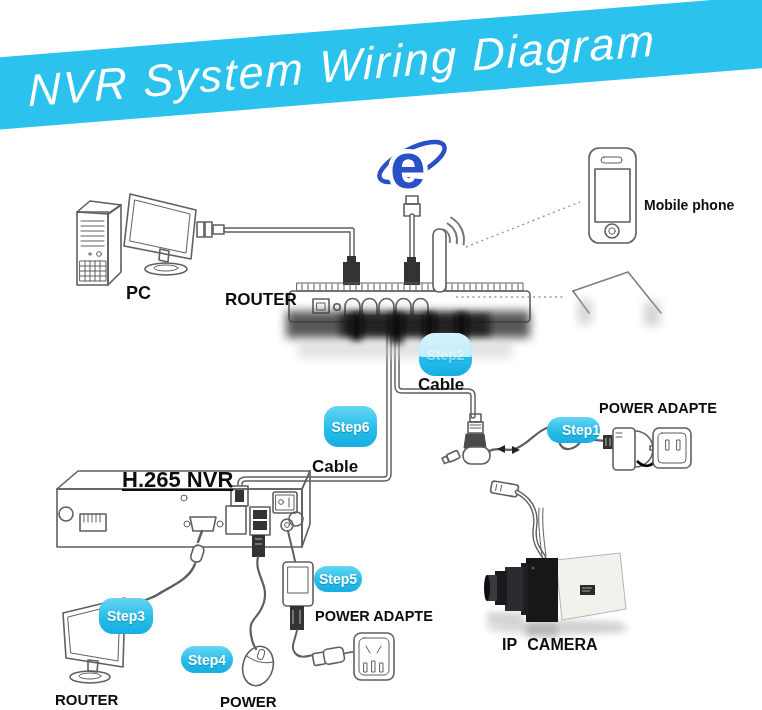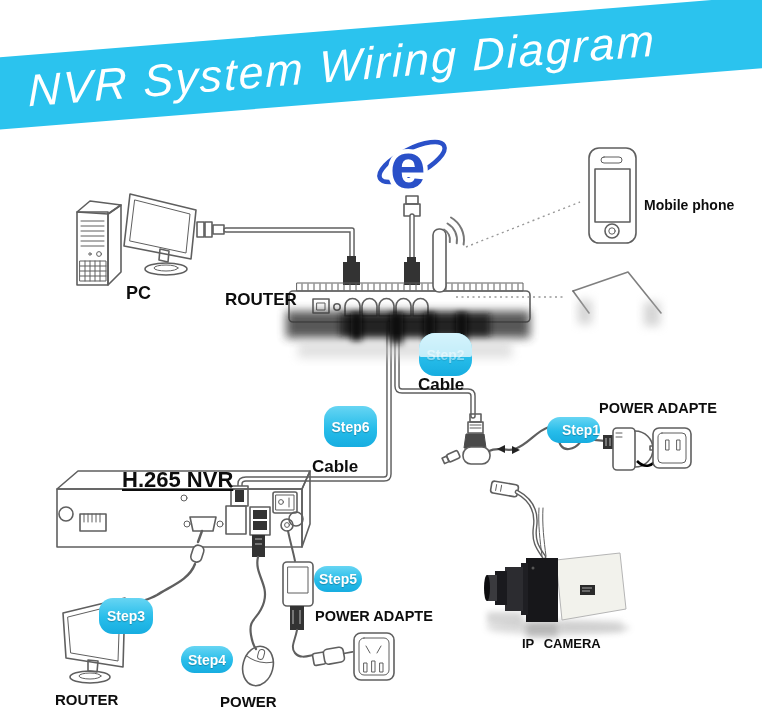"IP CAMERA" div.lbl { font-size: 13px -> 16px; left: 522px -> 502px }
